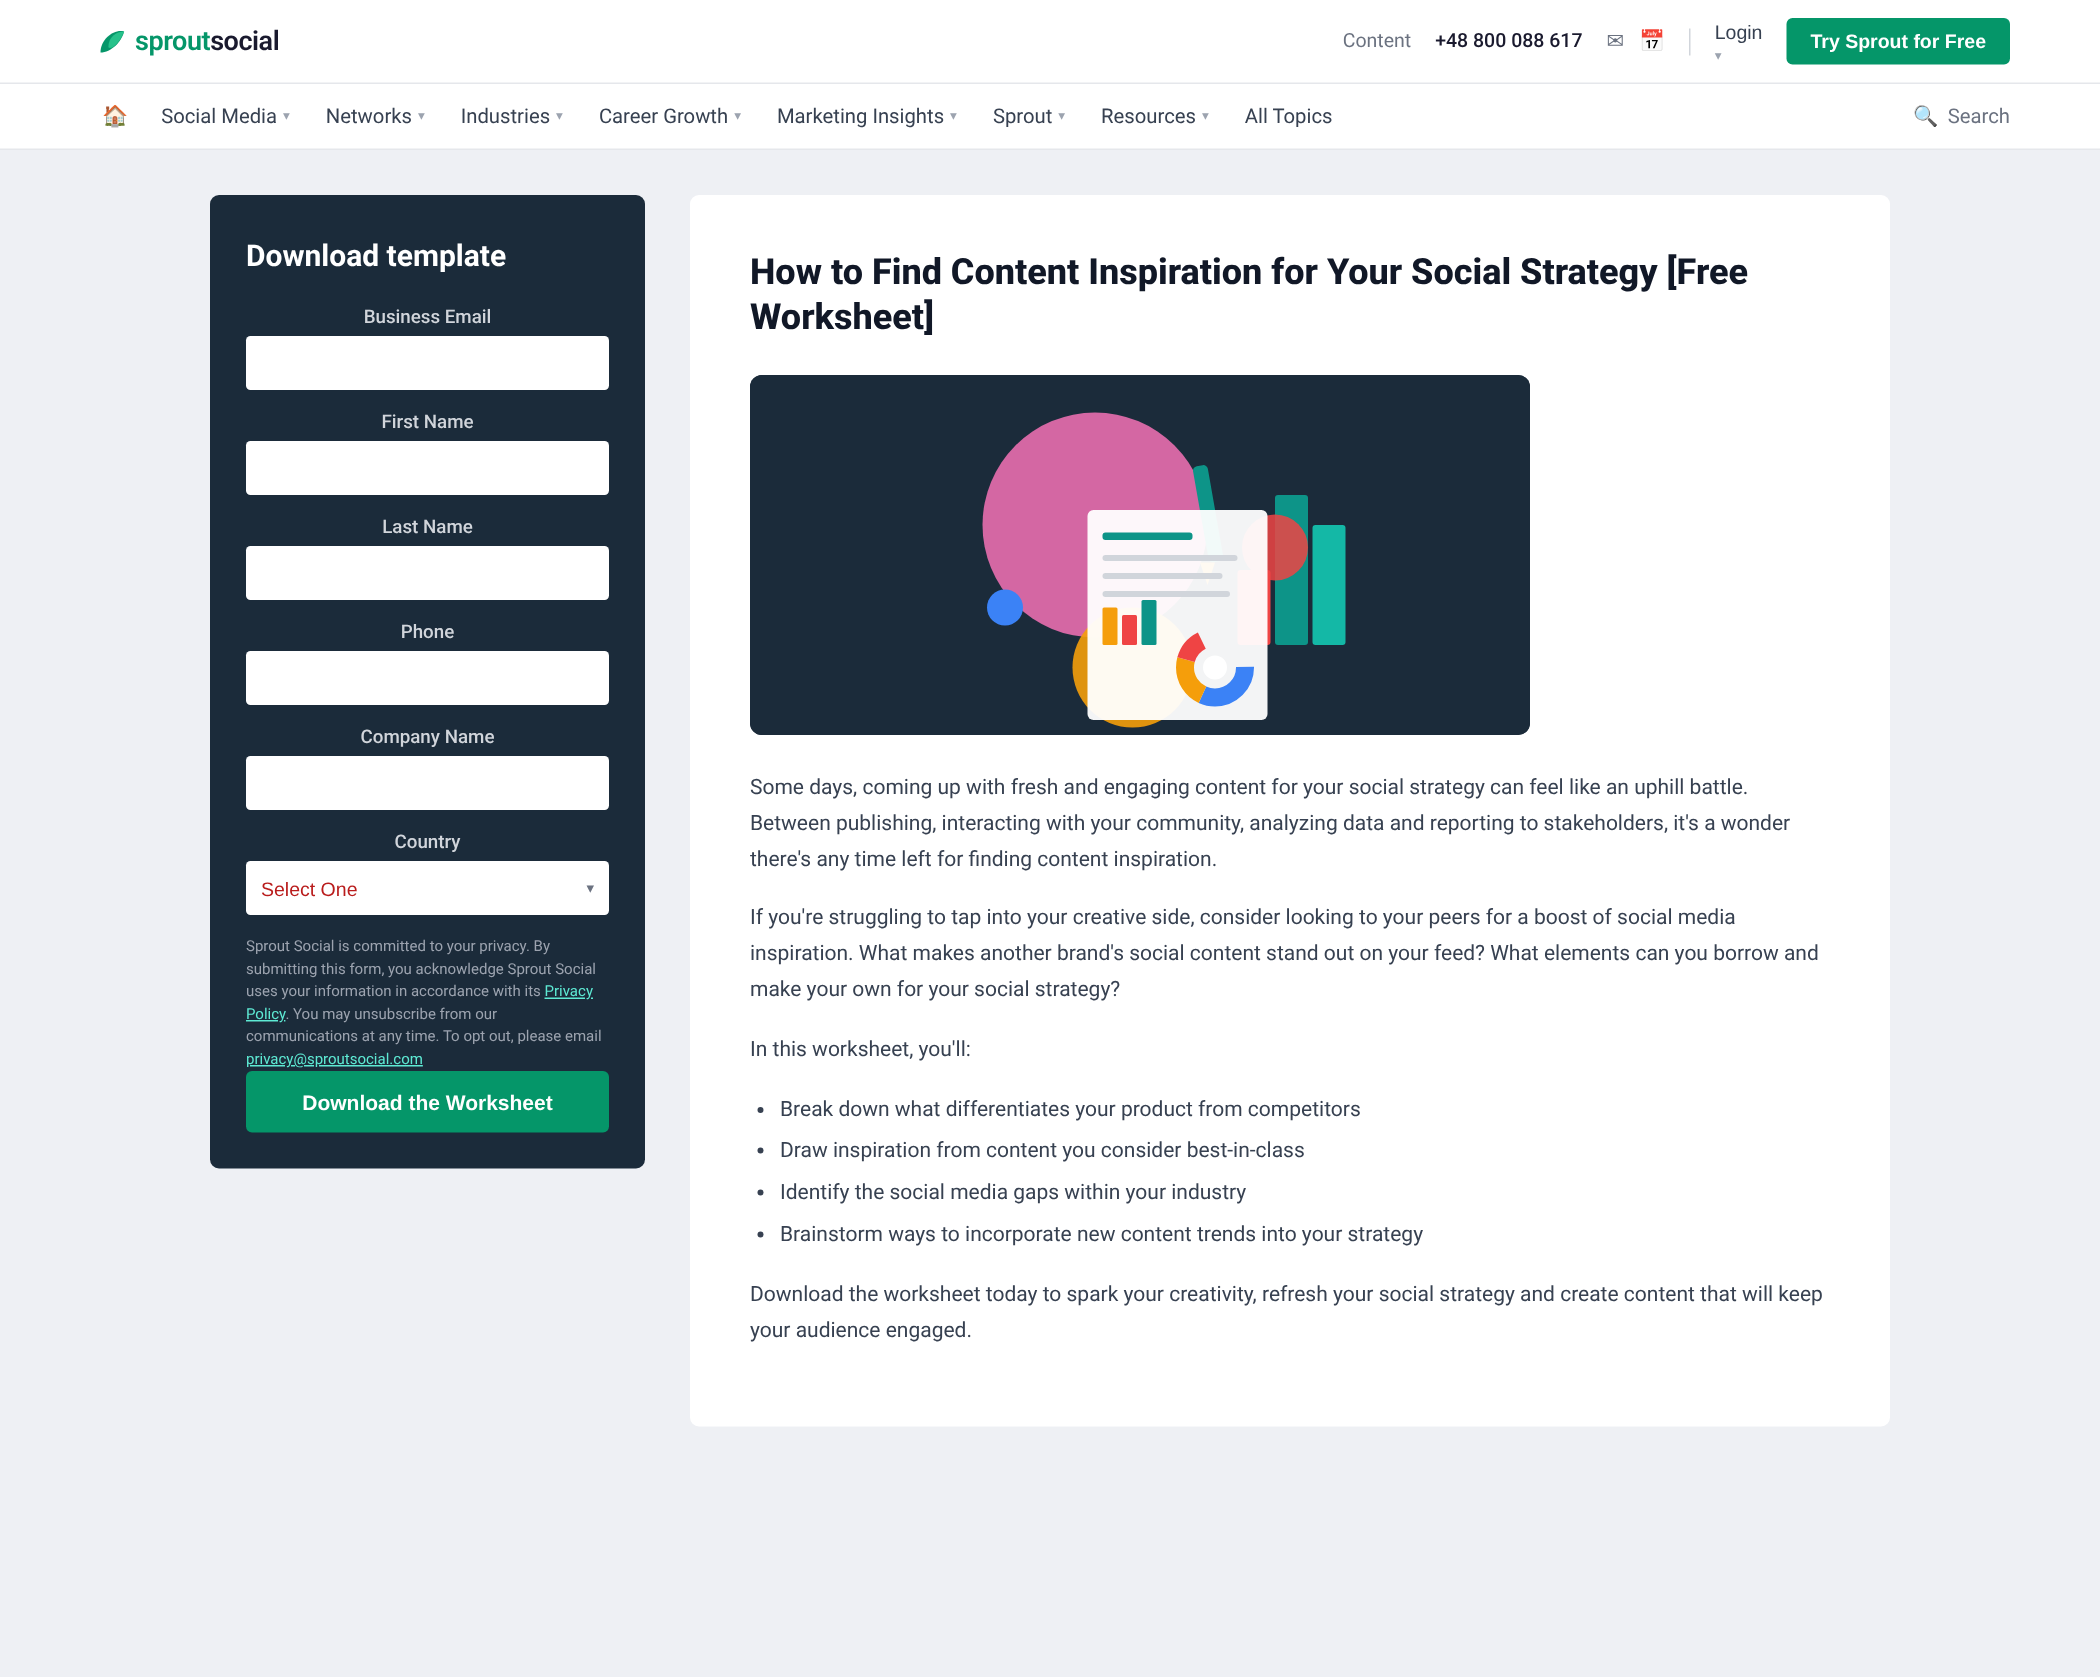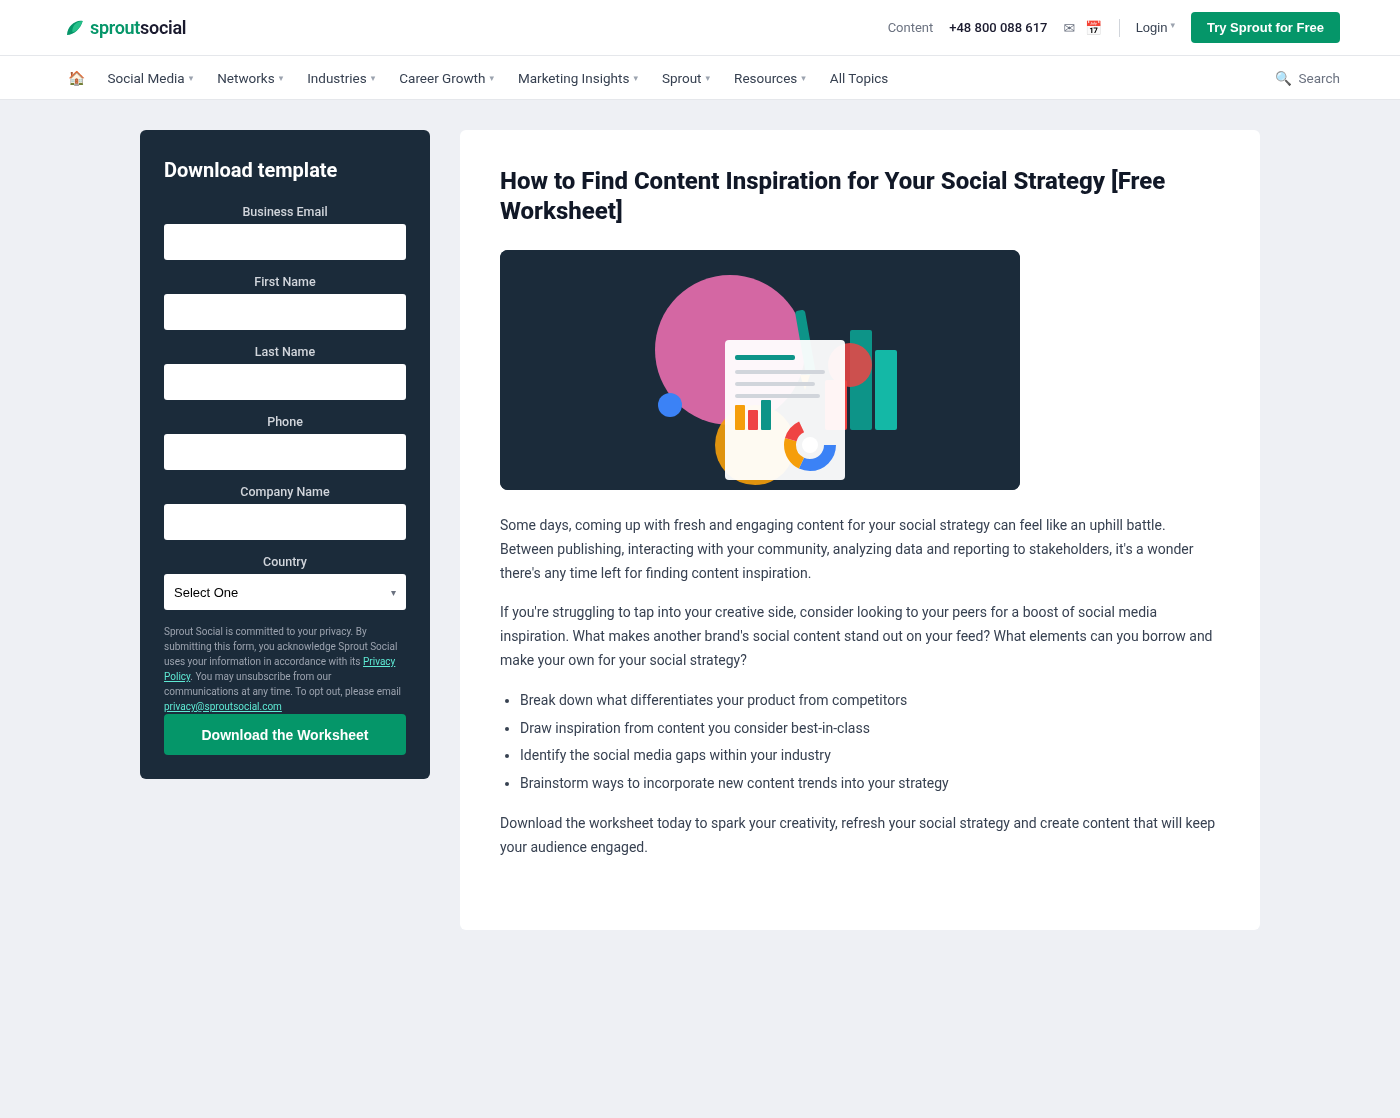"Login" .login-btn { flex-direction: none -> column }
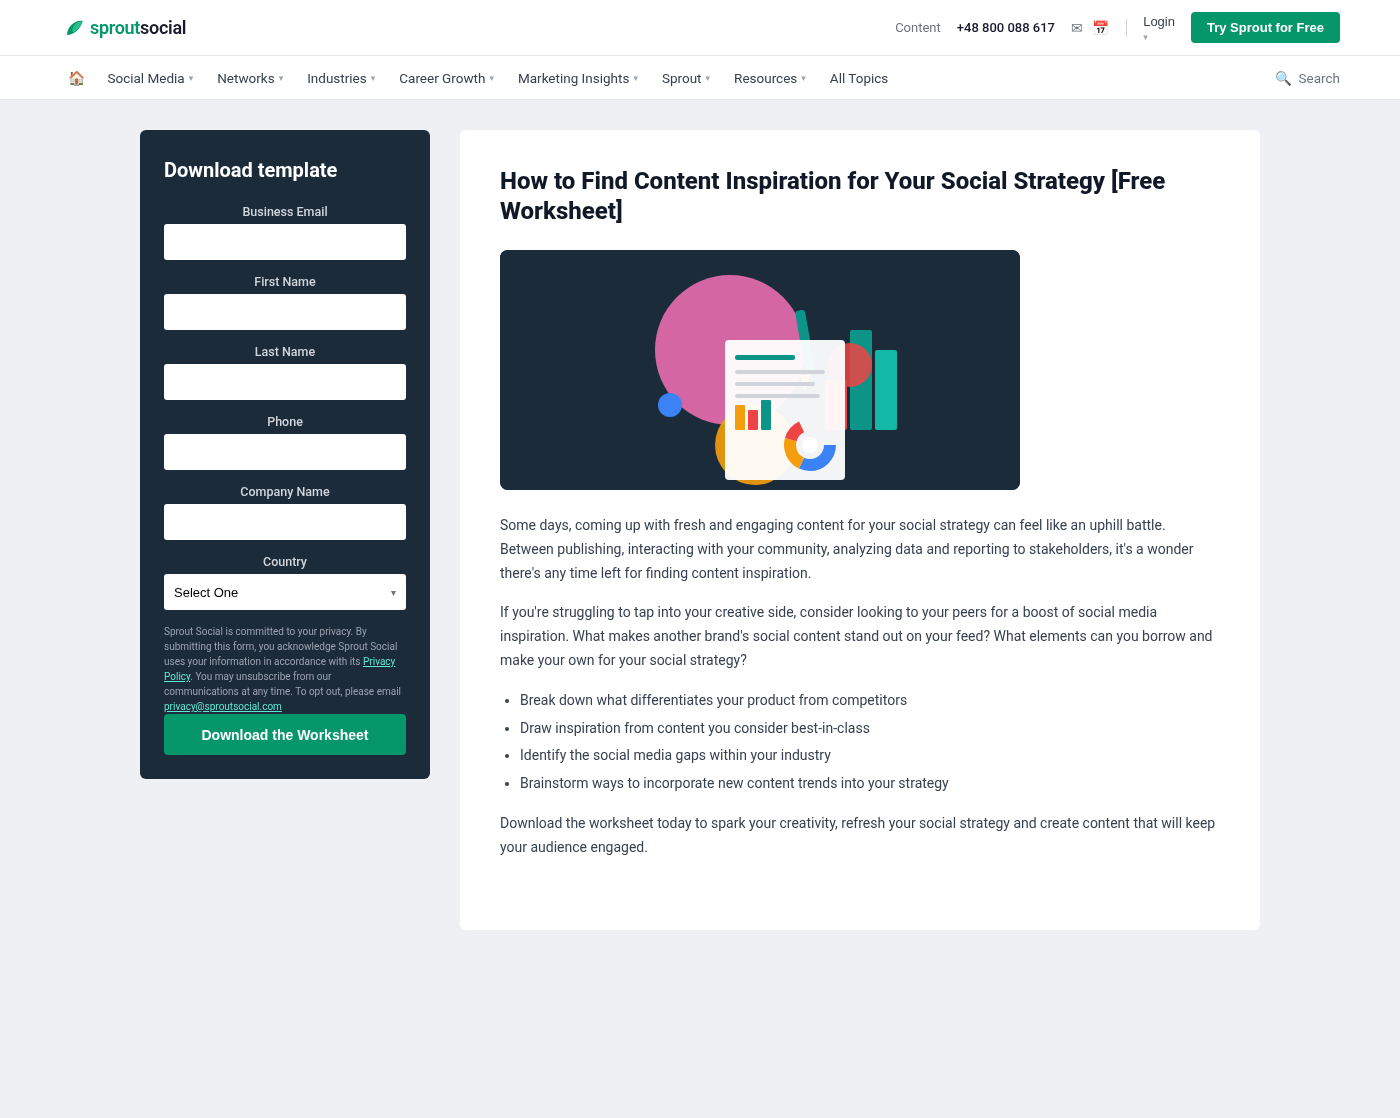"Select One" .form-select { color: #000000 -> #b91c1c }
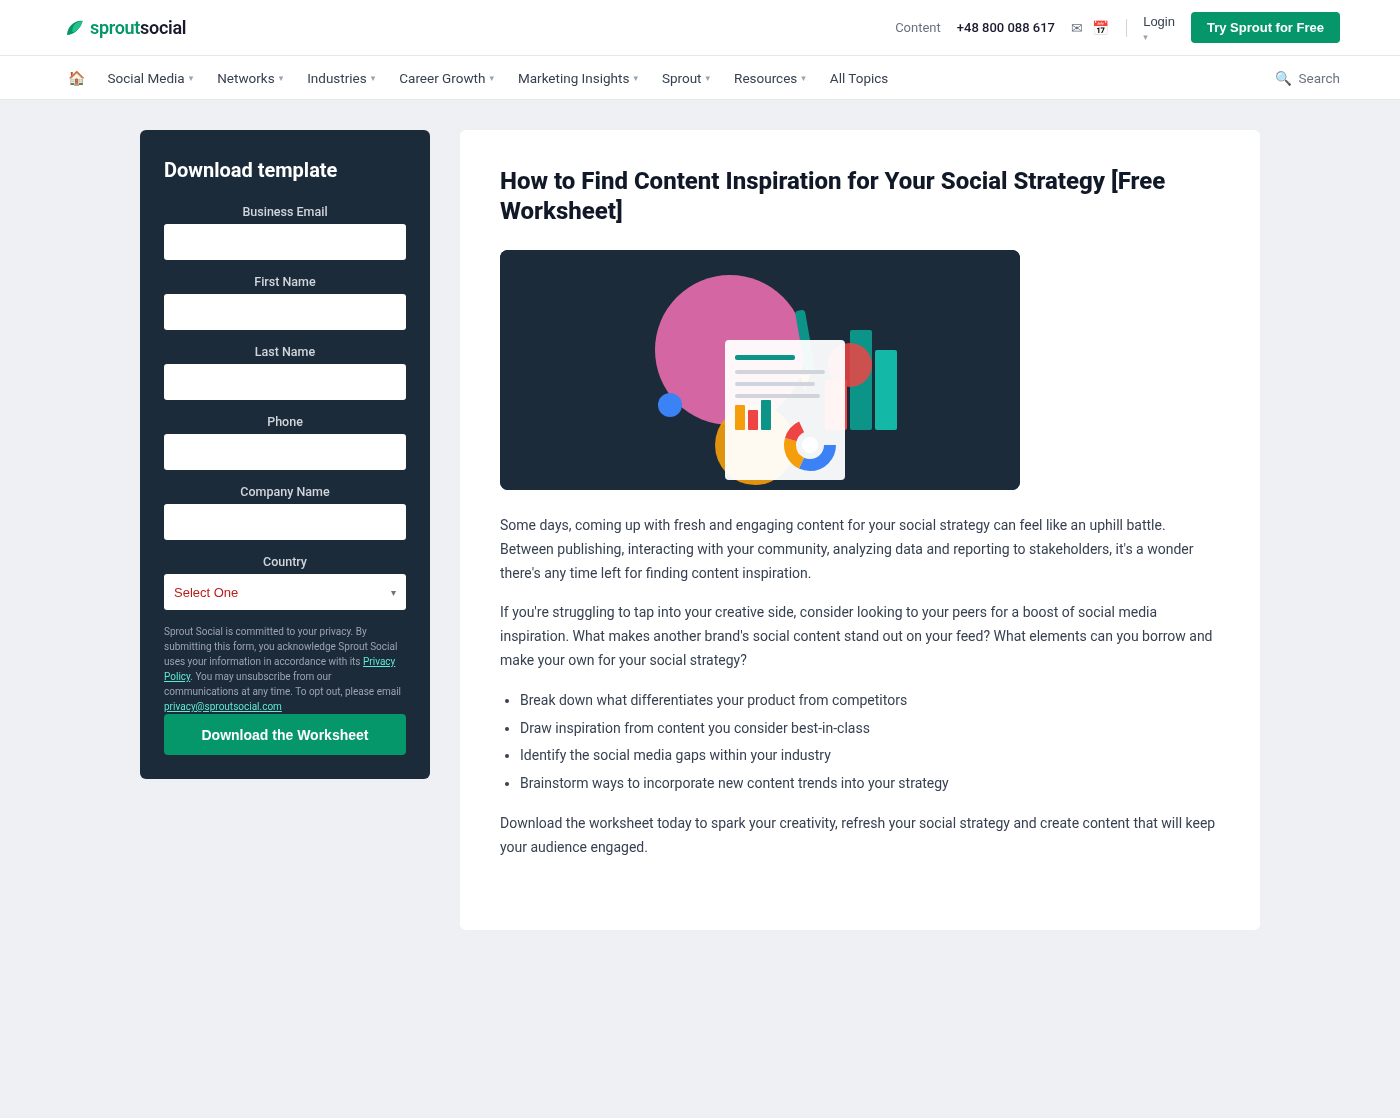"In this worksheet, you'll:" p { html: none -> <p>In this worksheet, you'll:</p> }
